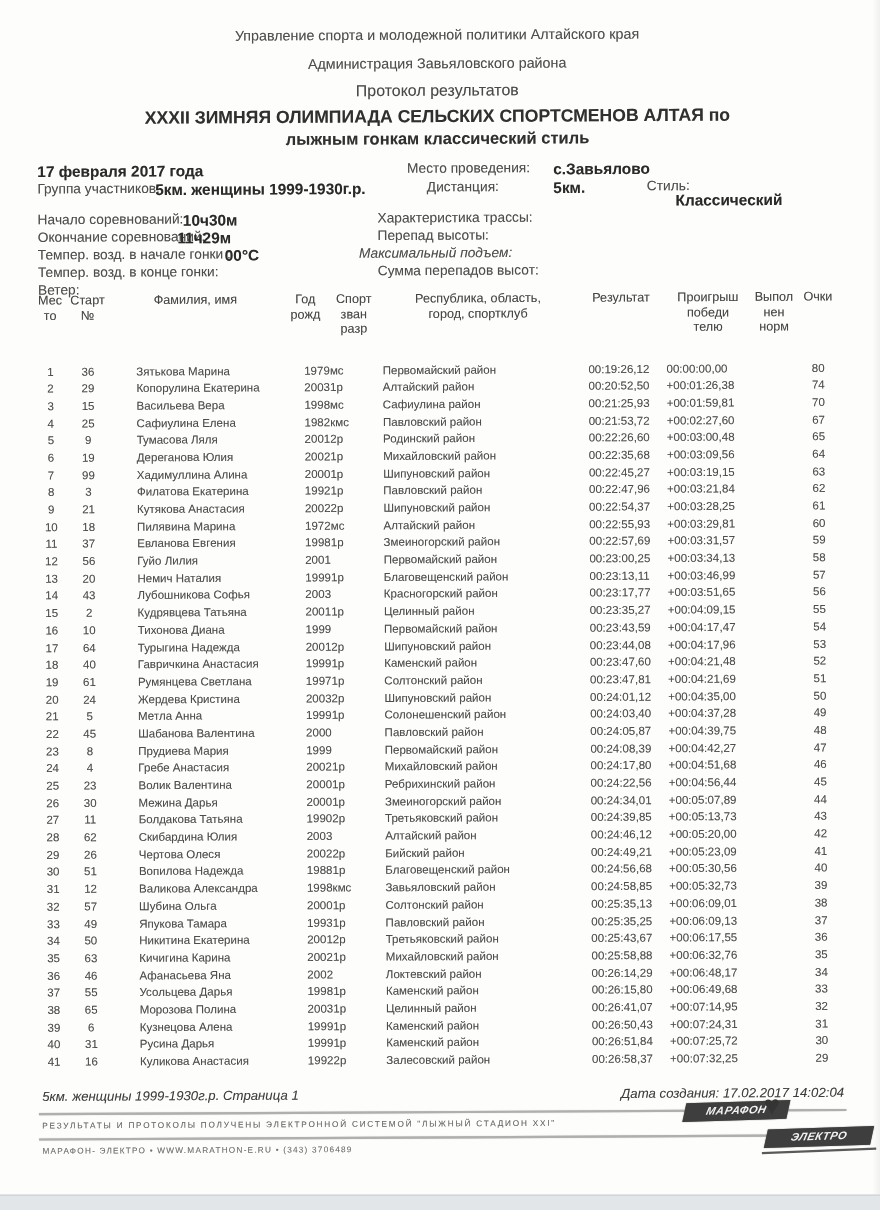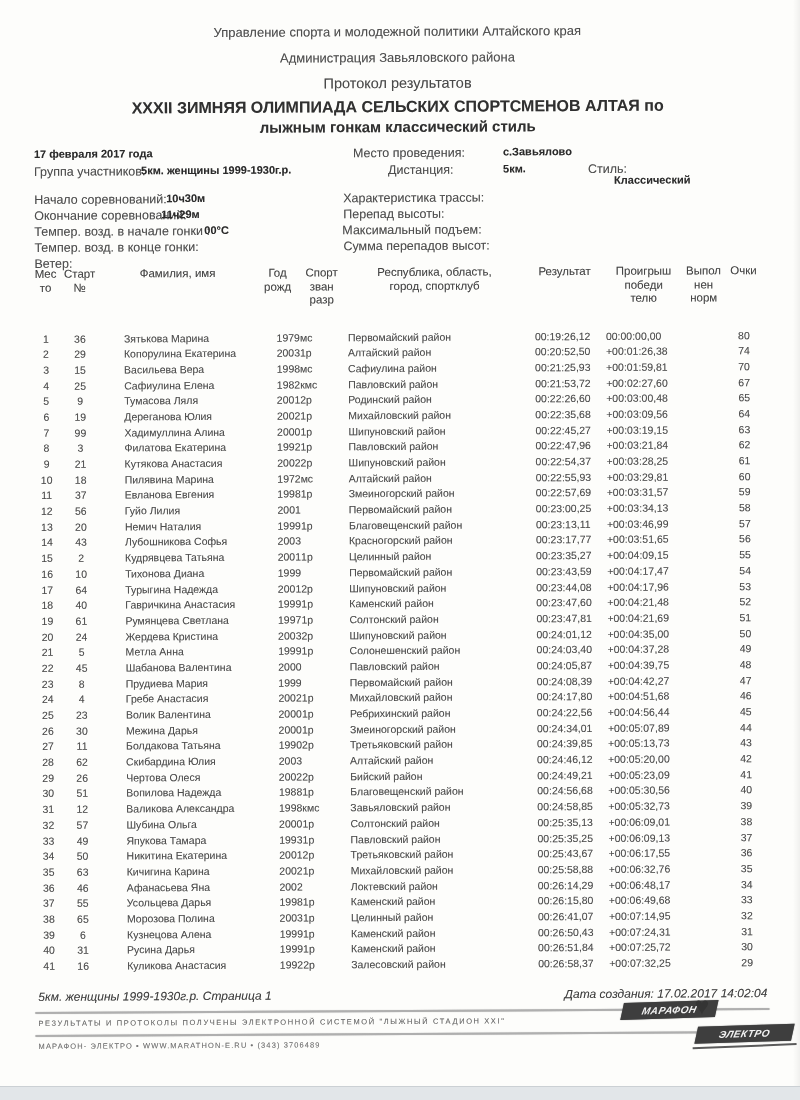"17 февраля 2017 года" .val { font-size: 11px -> 14px }
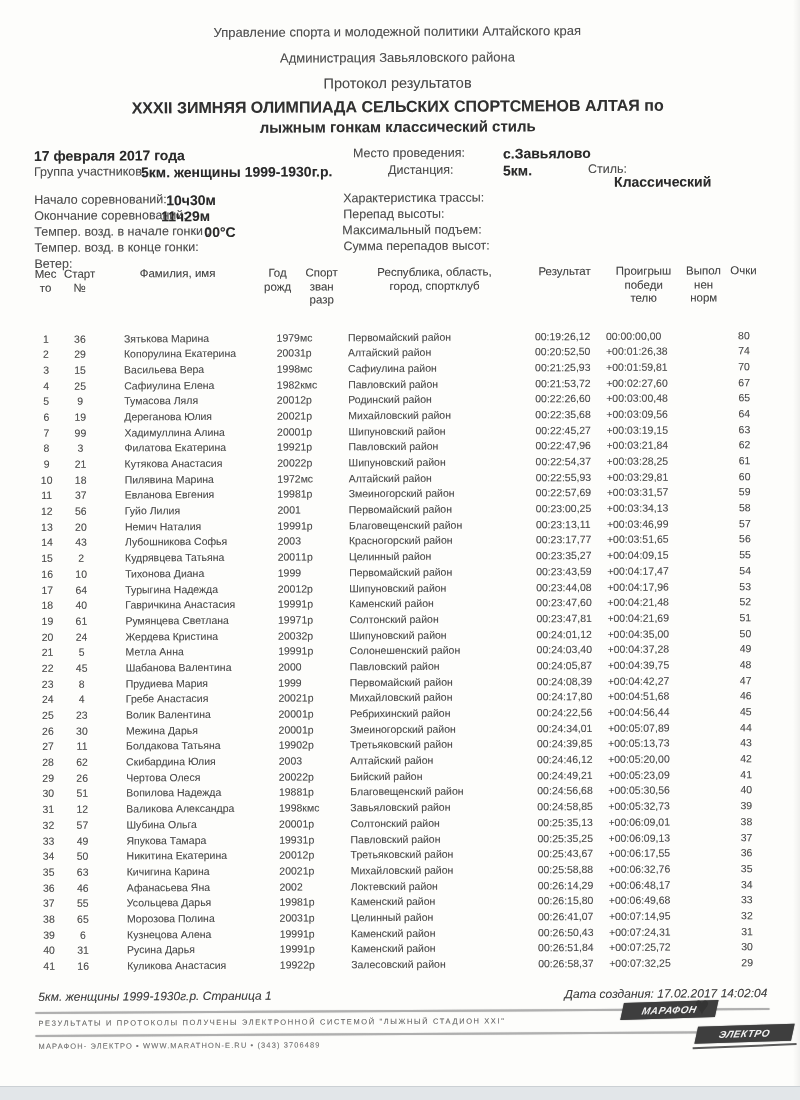"Место проведения:" span.abs { left: 355px -> 372px }
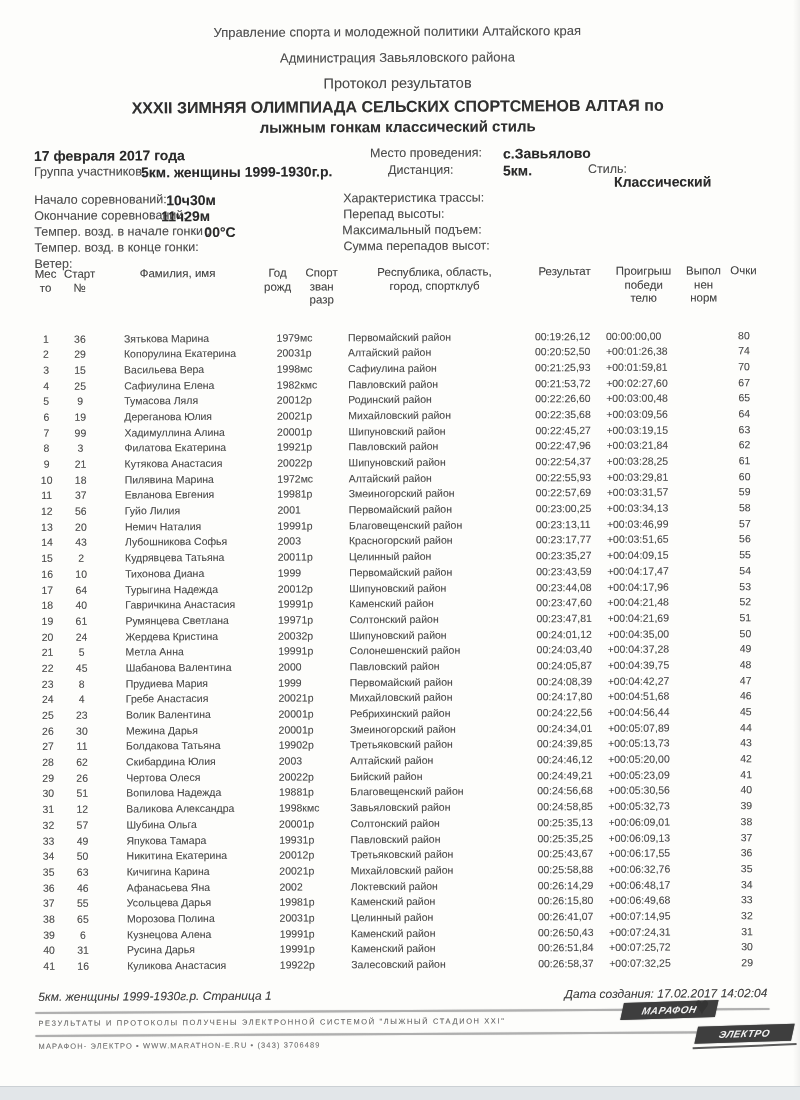"Максимальный подъем:" span.abs { font-style: none -> italic; left: 344px -> 328px }
